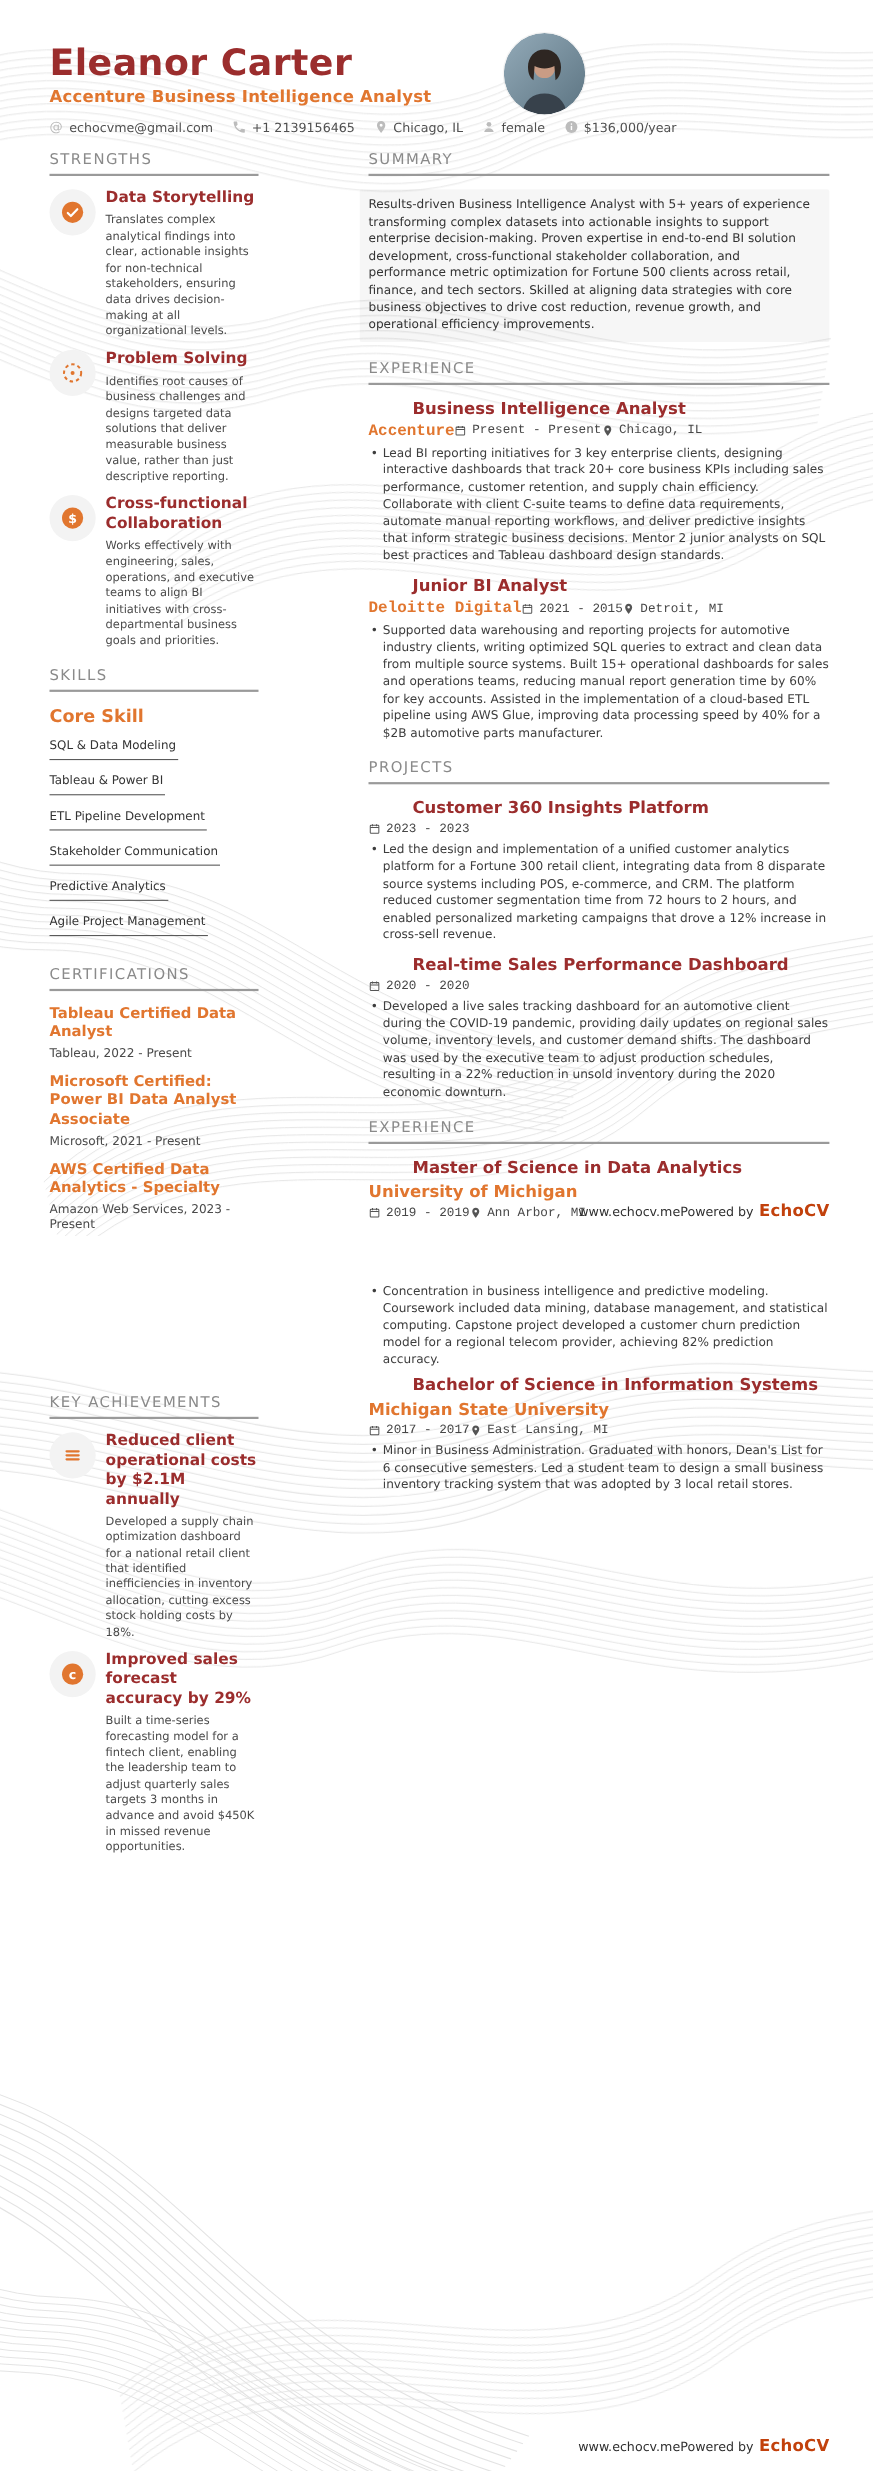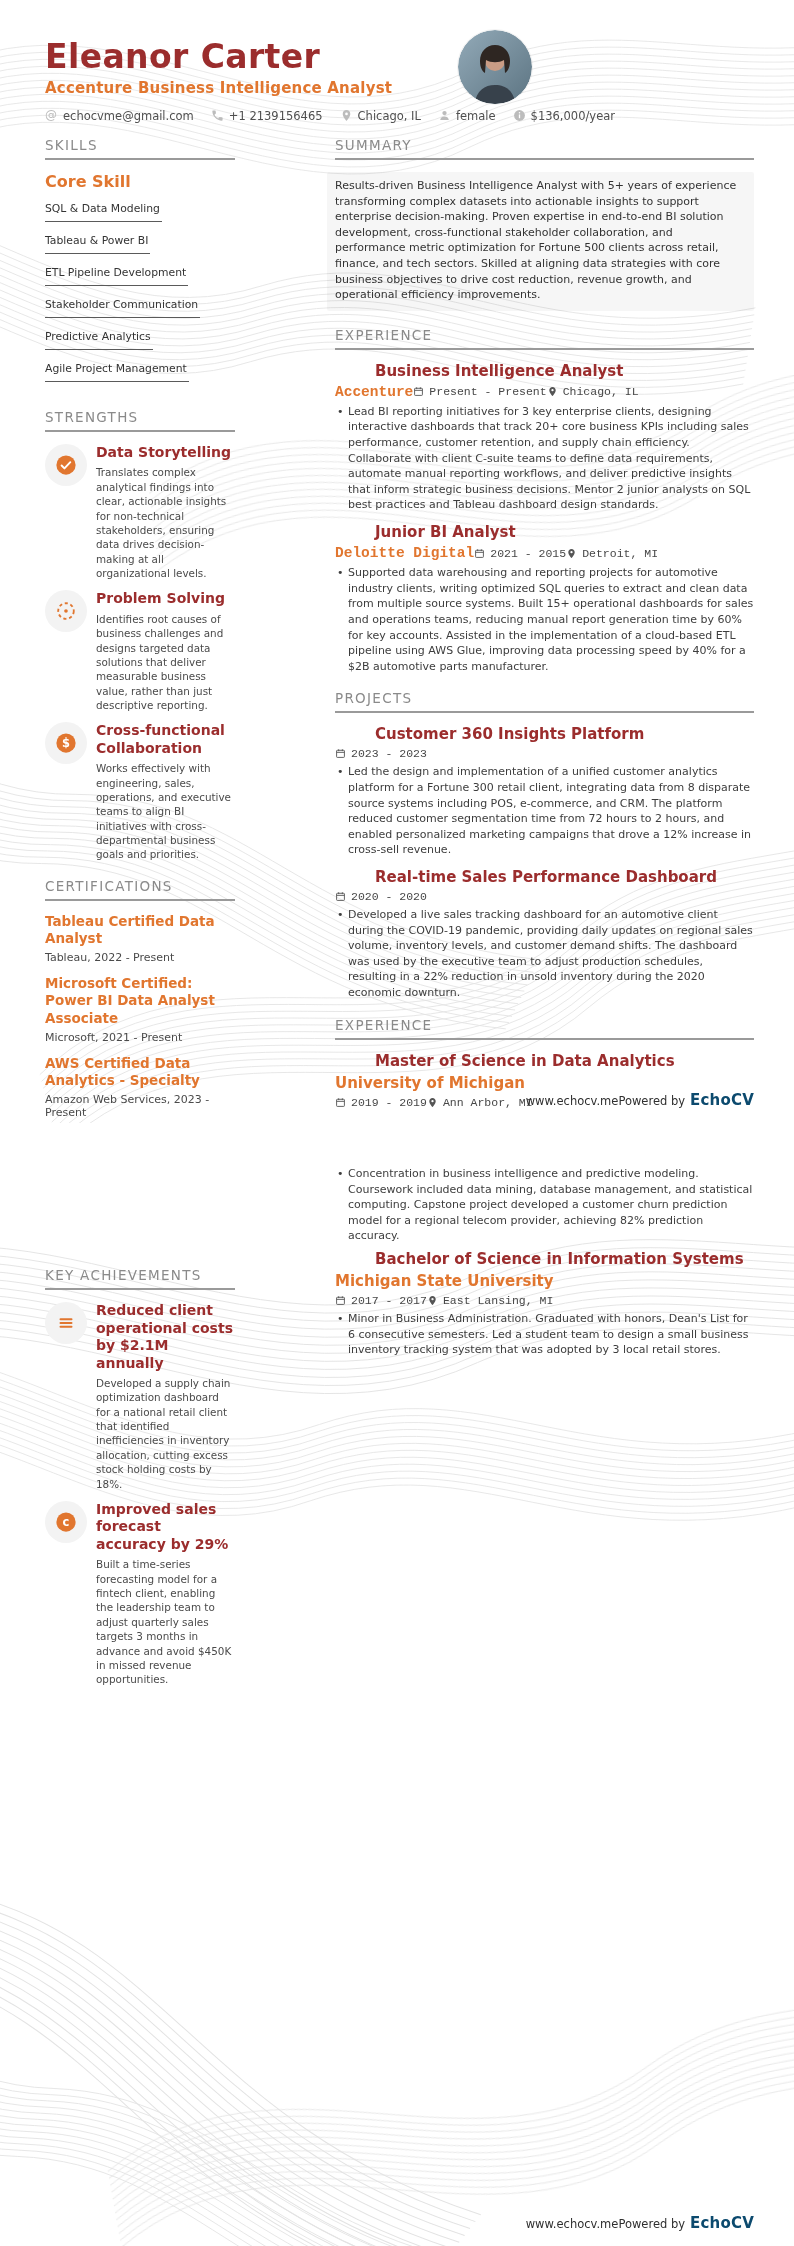"SKILLS" section.sec { order: before "STRENGTHS" -> after "STRENGTHS" }
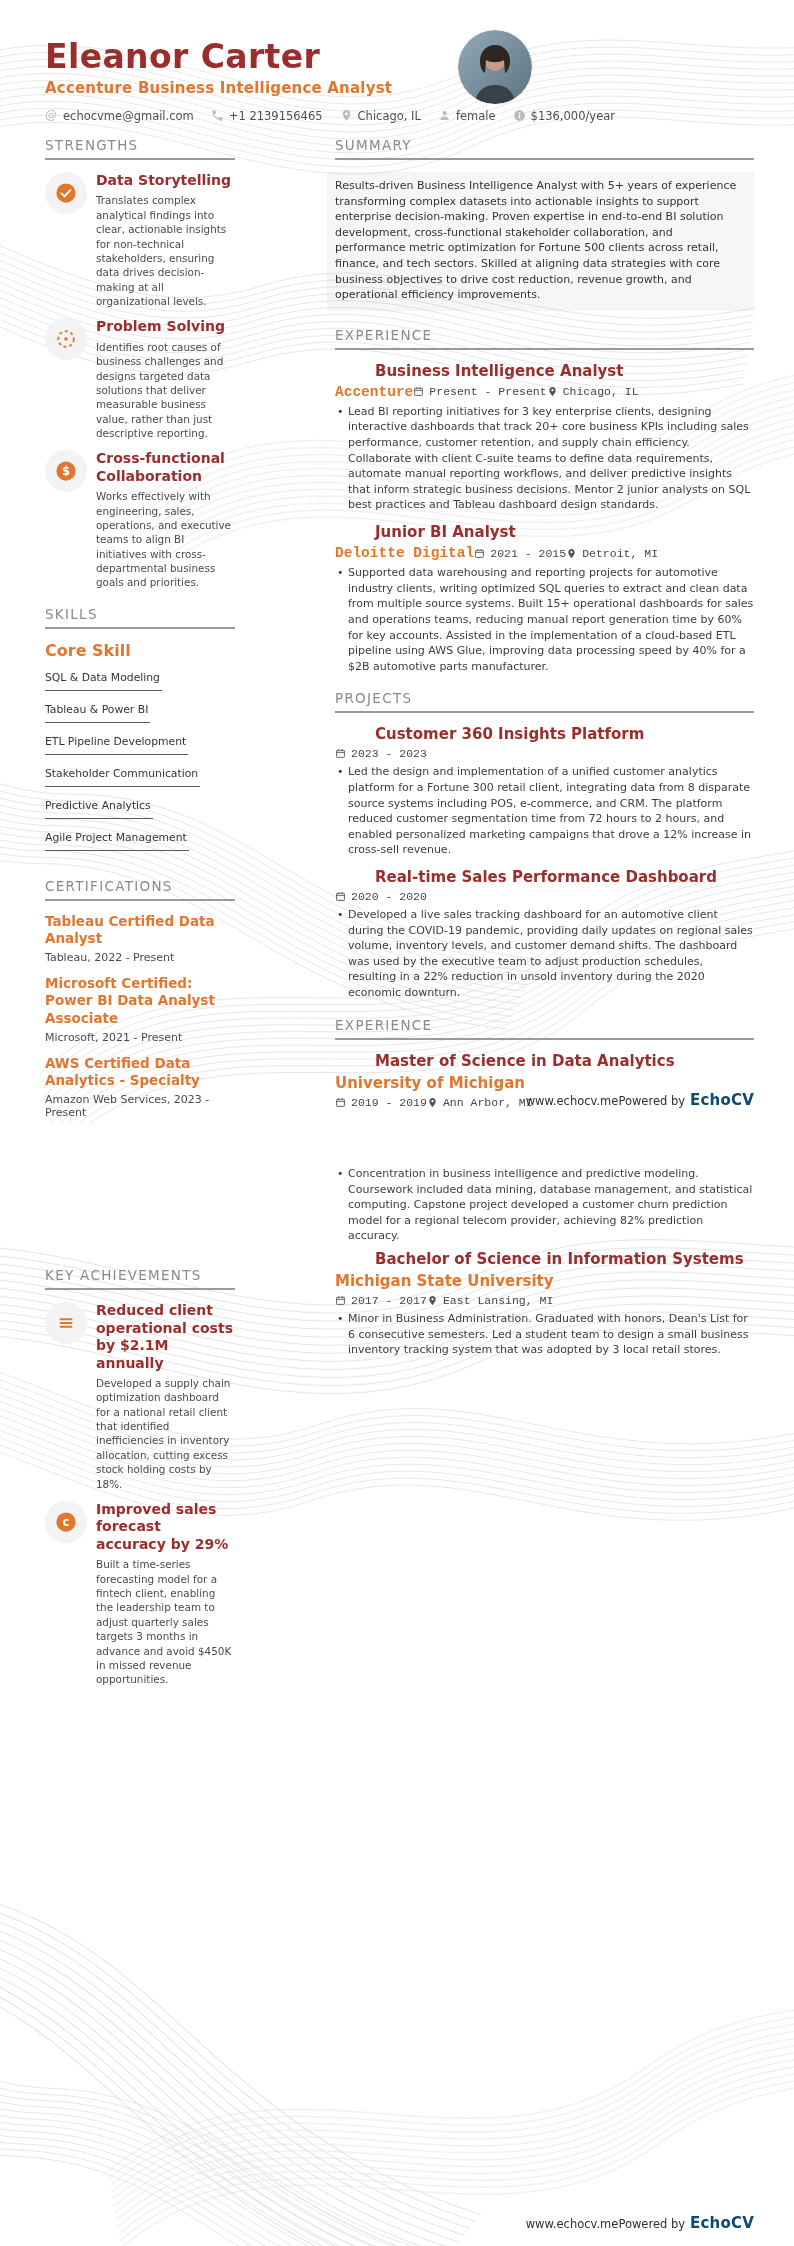"EchoCV" .foot-brand { color: #0c4a6e -> #c2410c }
